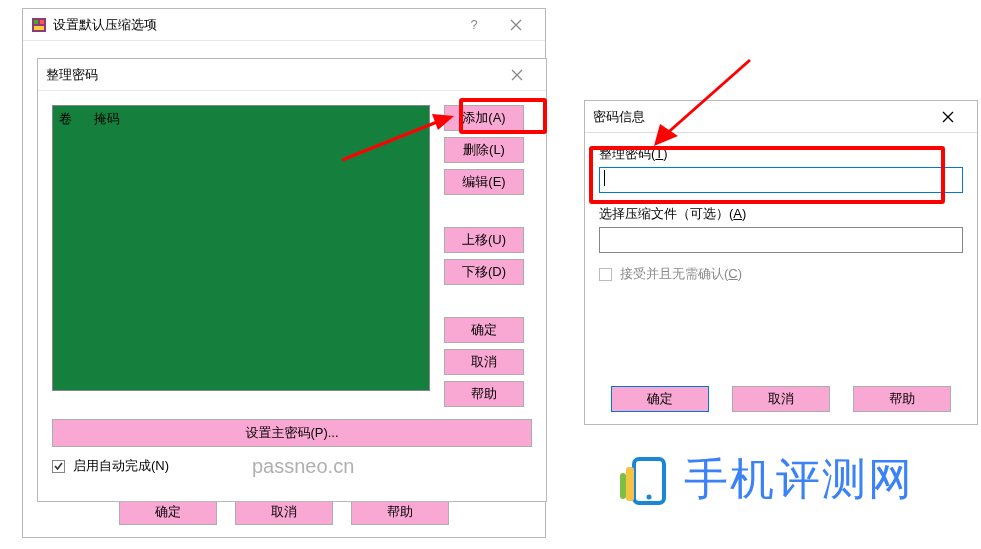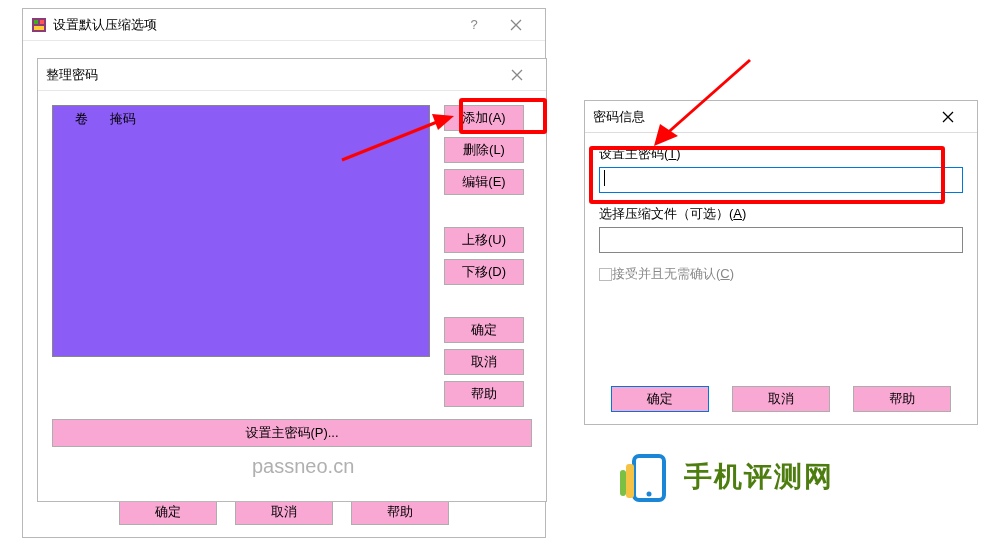"卷 掩码" .listbox { background: #8b5cf6 -> #15803d; height: 252px -> 286px; padding: 4px 22px -> 4px 6px }
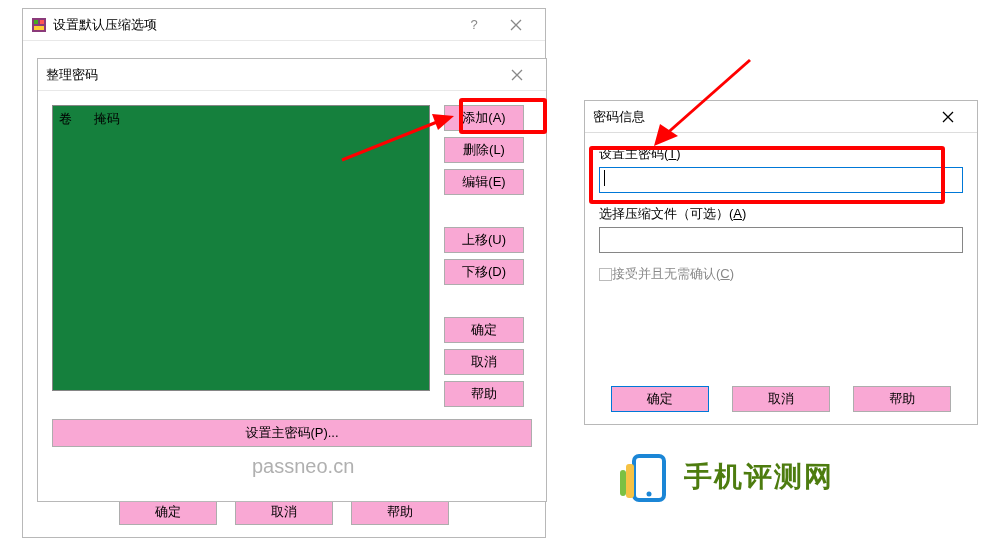"设置主密码(" span { text: 设置主 -> 整理 }
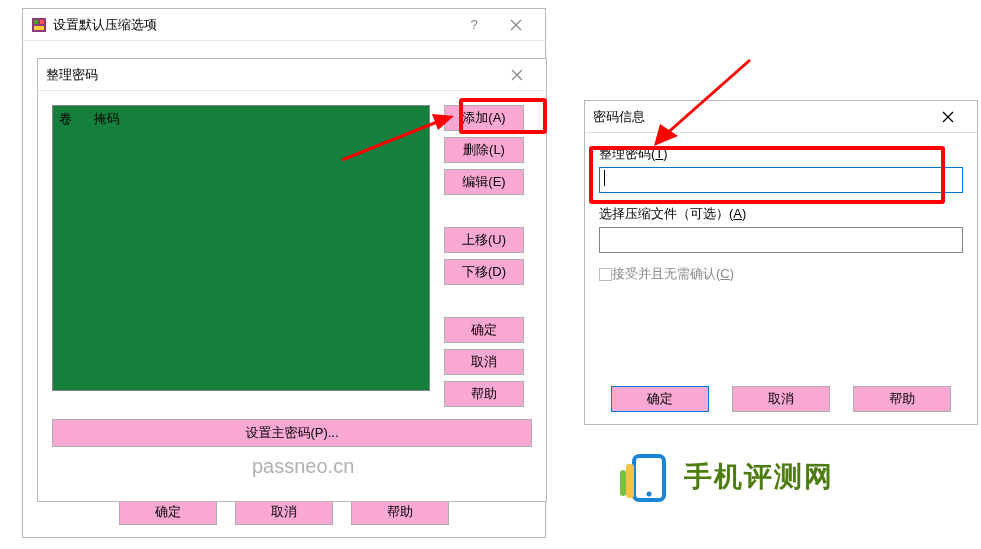"接受并且无需确认(C)" .chk { gap: 0 -> 8px }
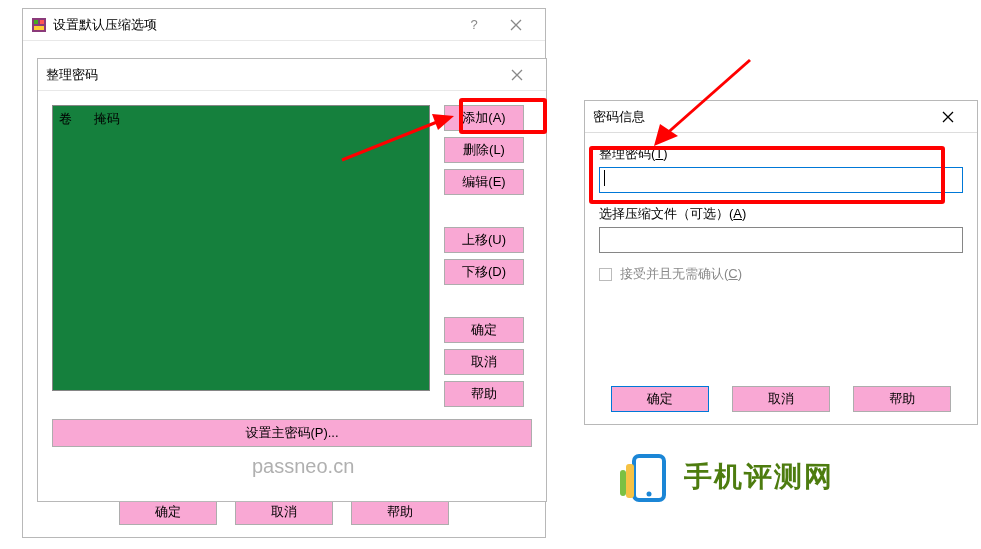"启用自动完成(N)" div.chk { html: none -> <div> <span> <svg> <path></path> </svg> </span> <span>启用自动完成(N)</span> </div> }
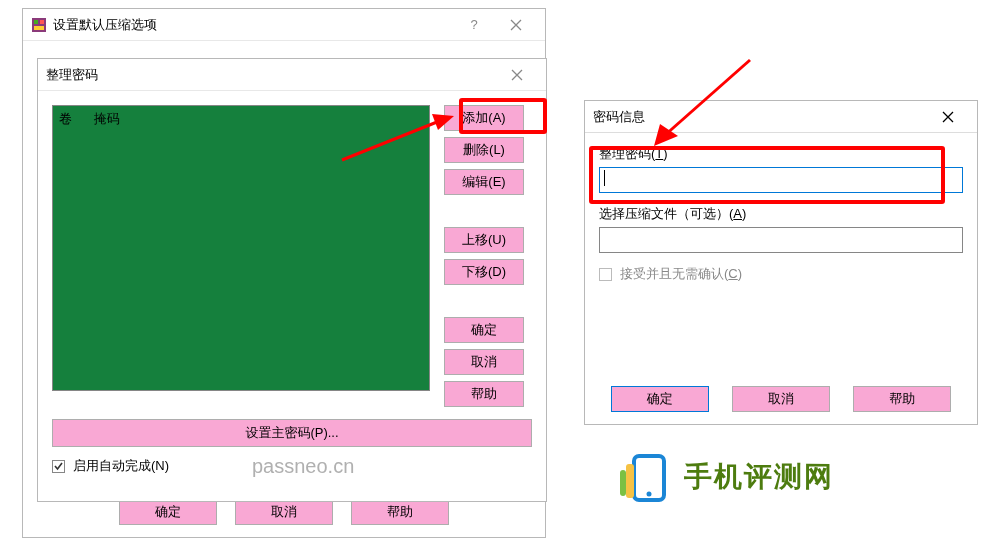"手机评测网" .brandtxt { color: #4d7c0f -> #3b82f6; font-size: 28px -> 44px; font-weight: 700 -> 400 }
